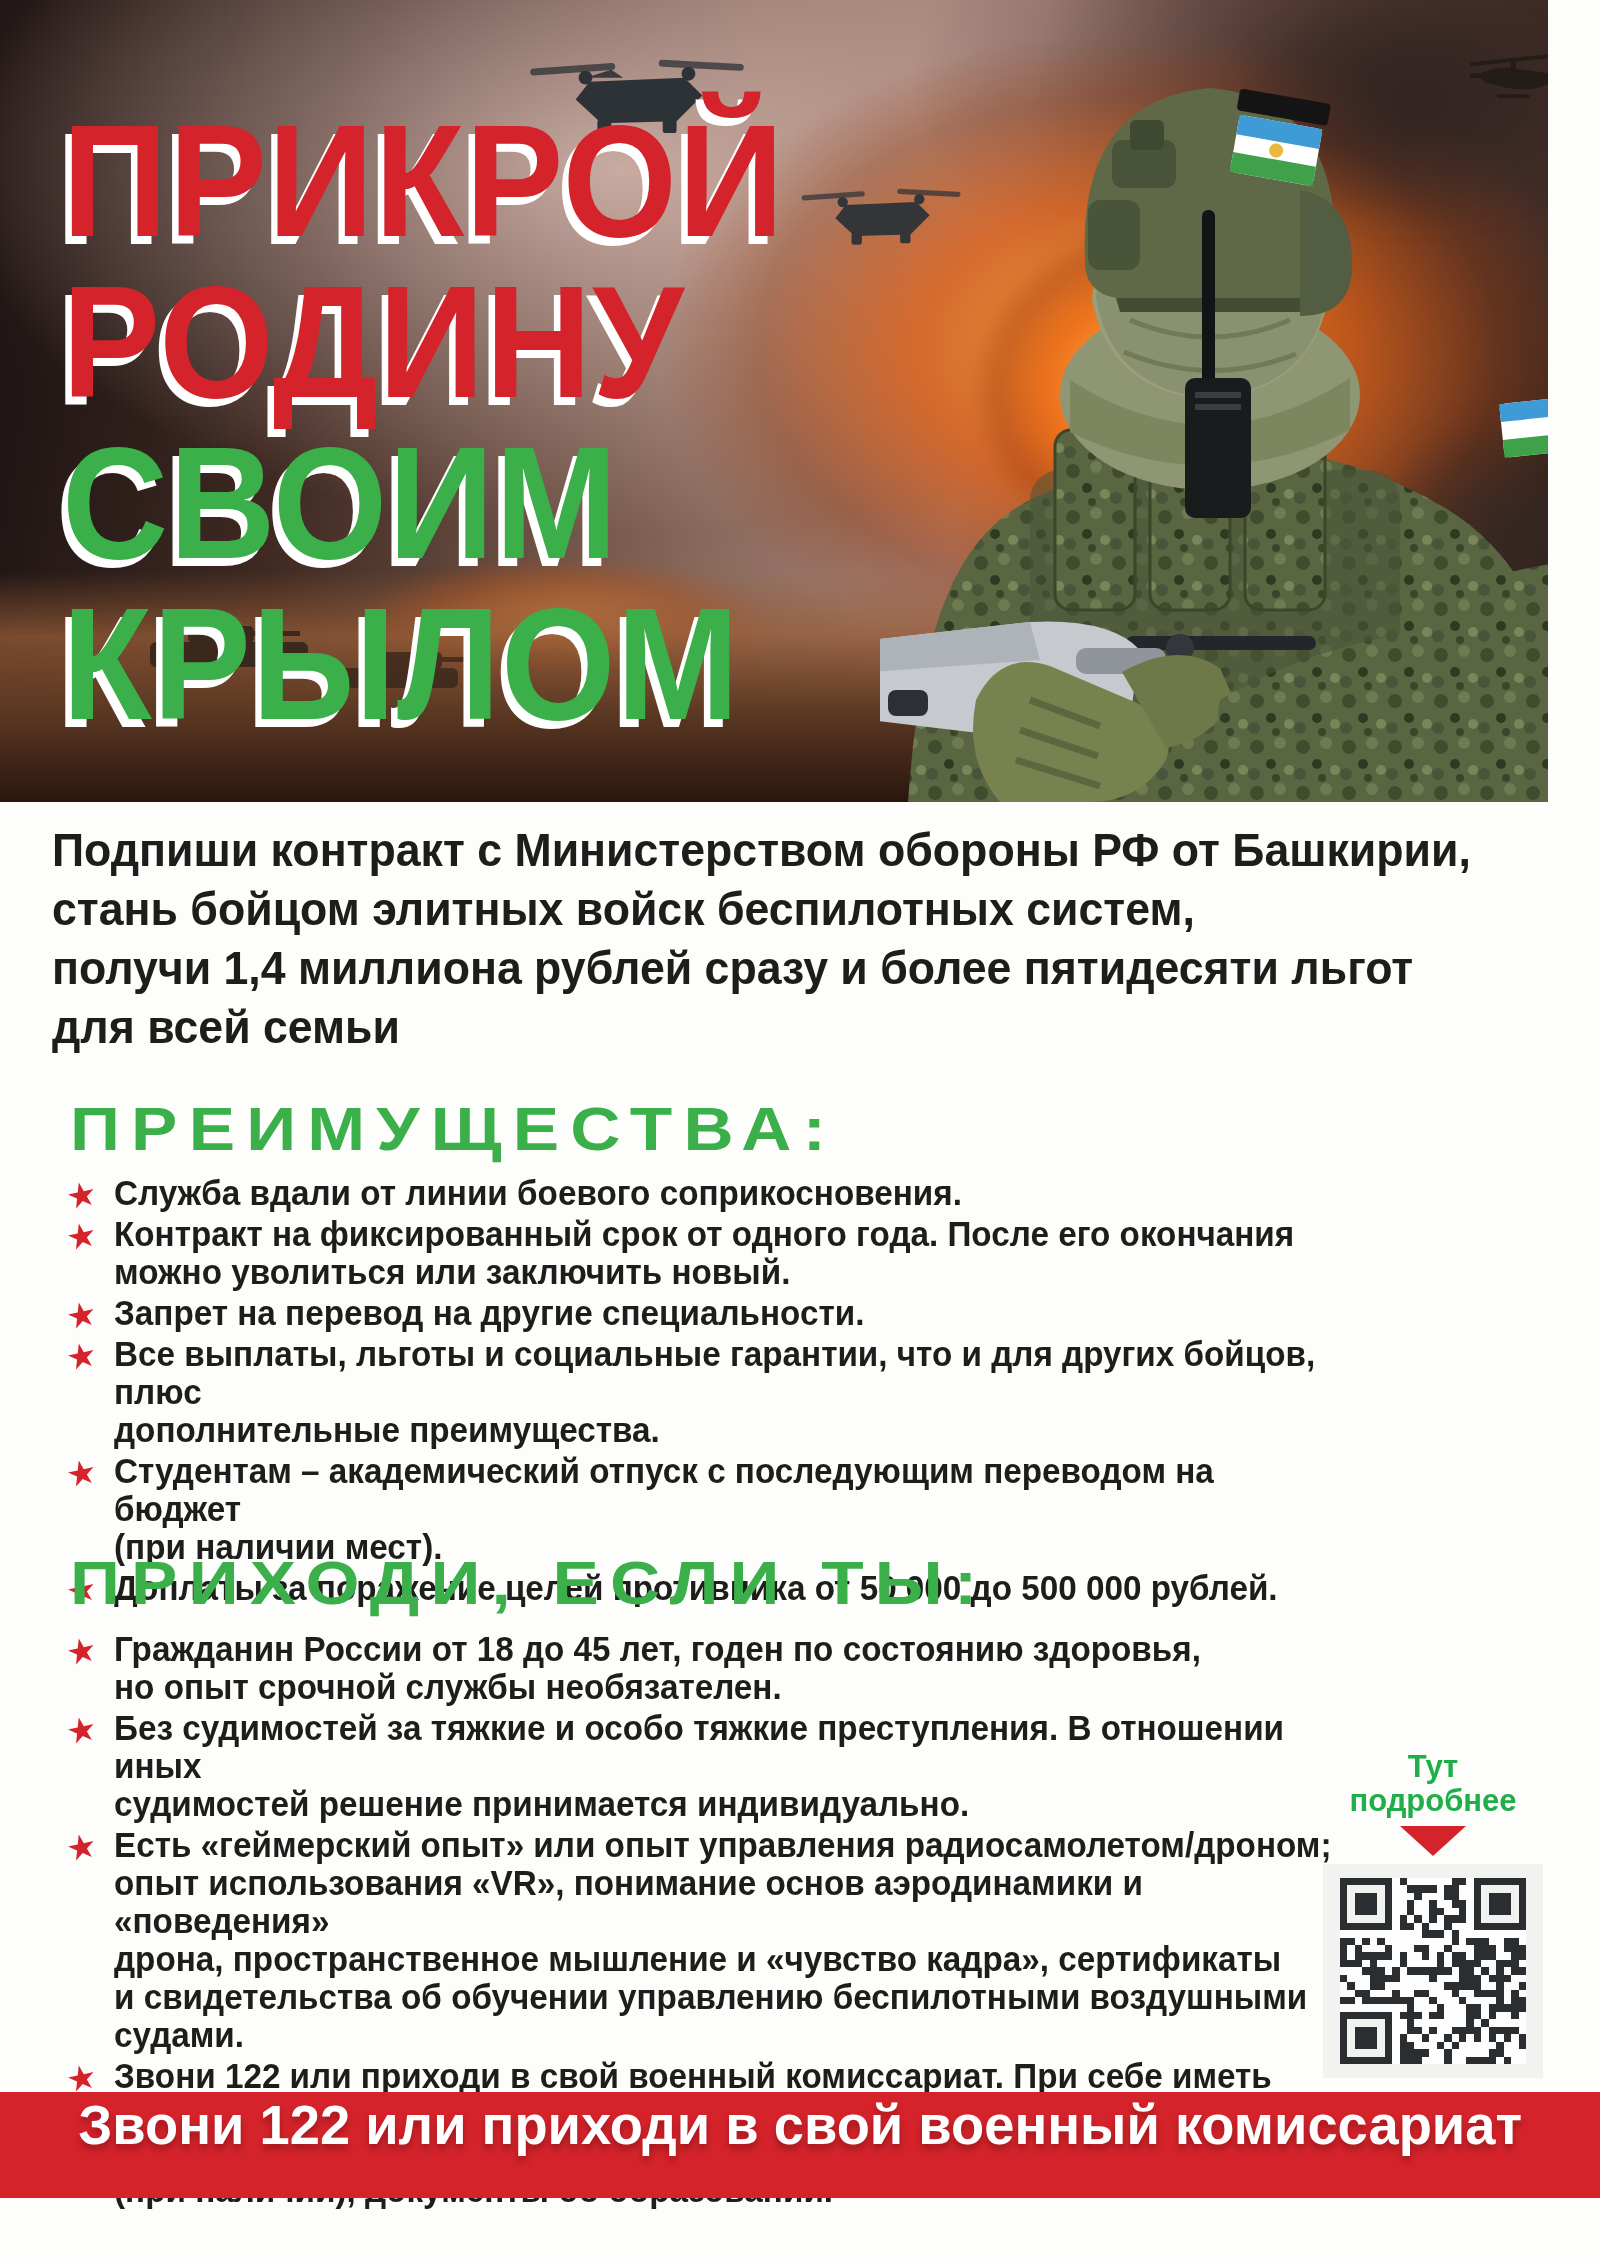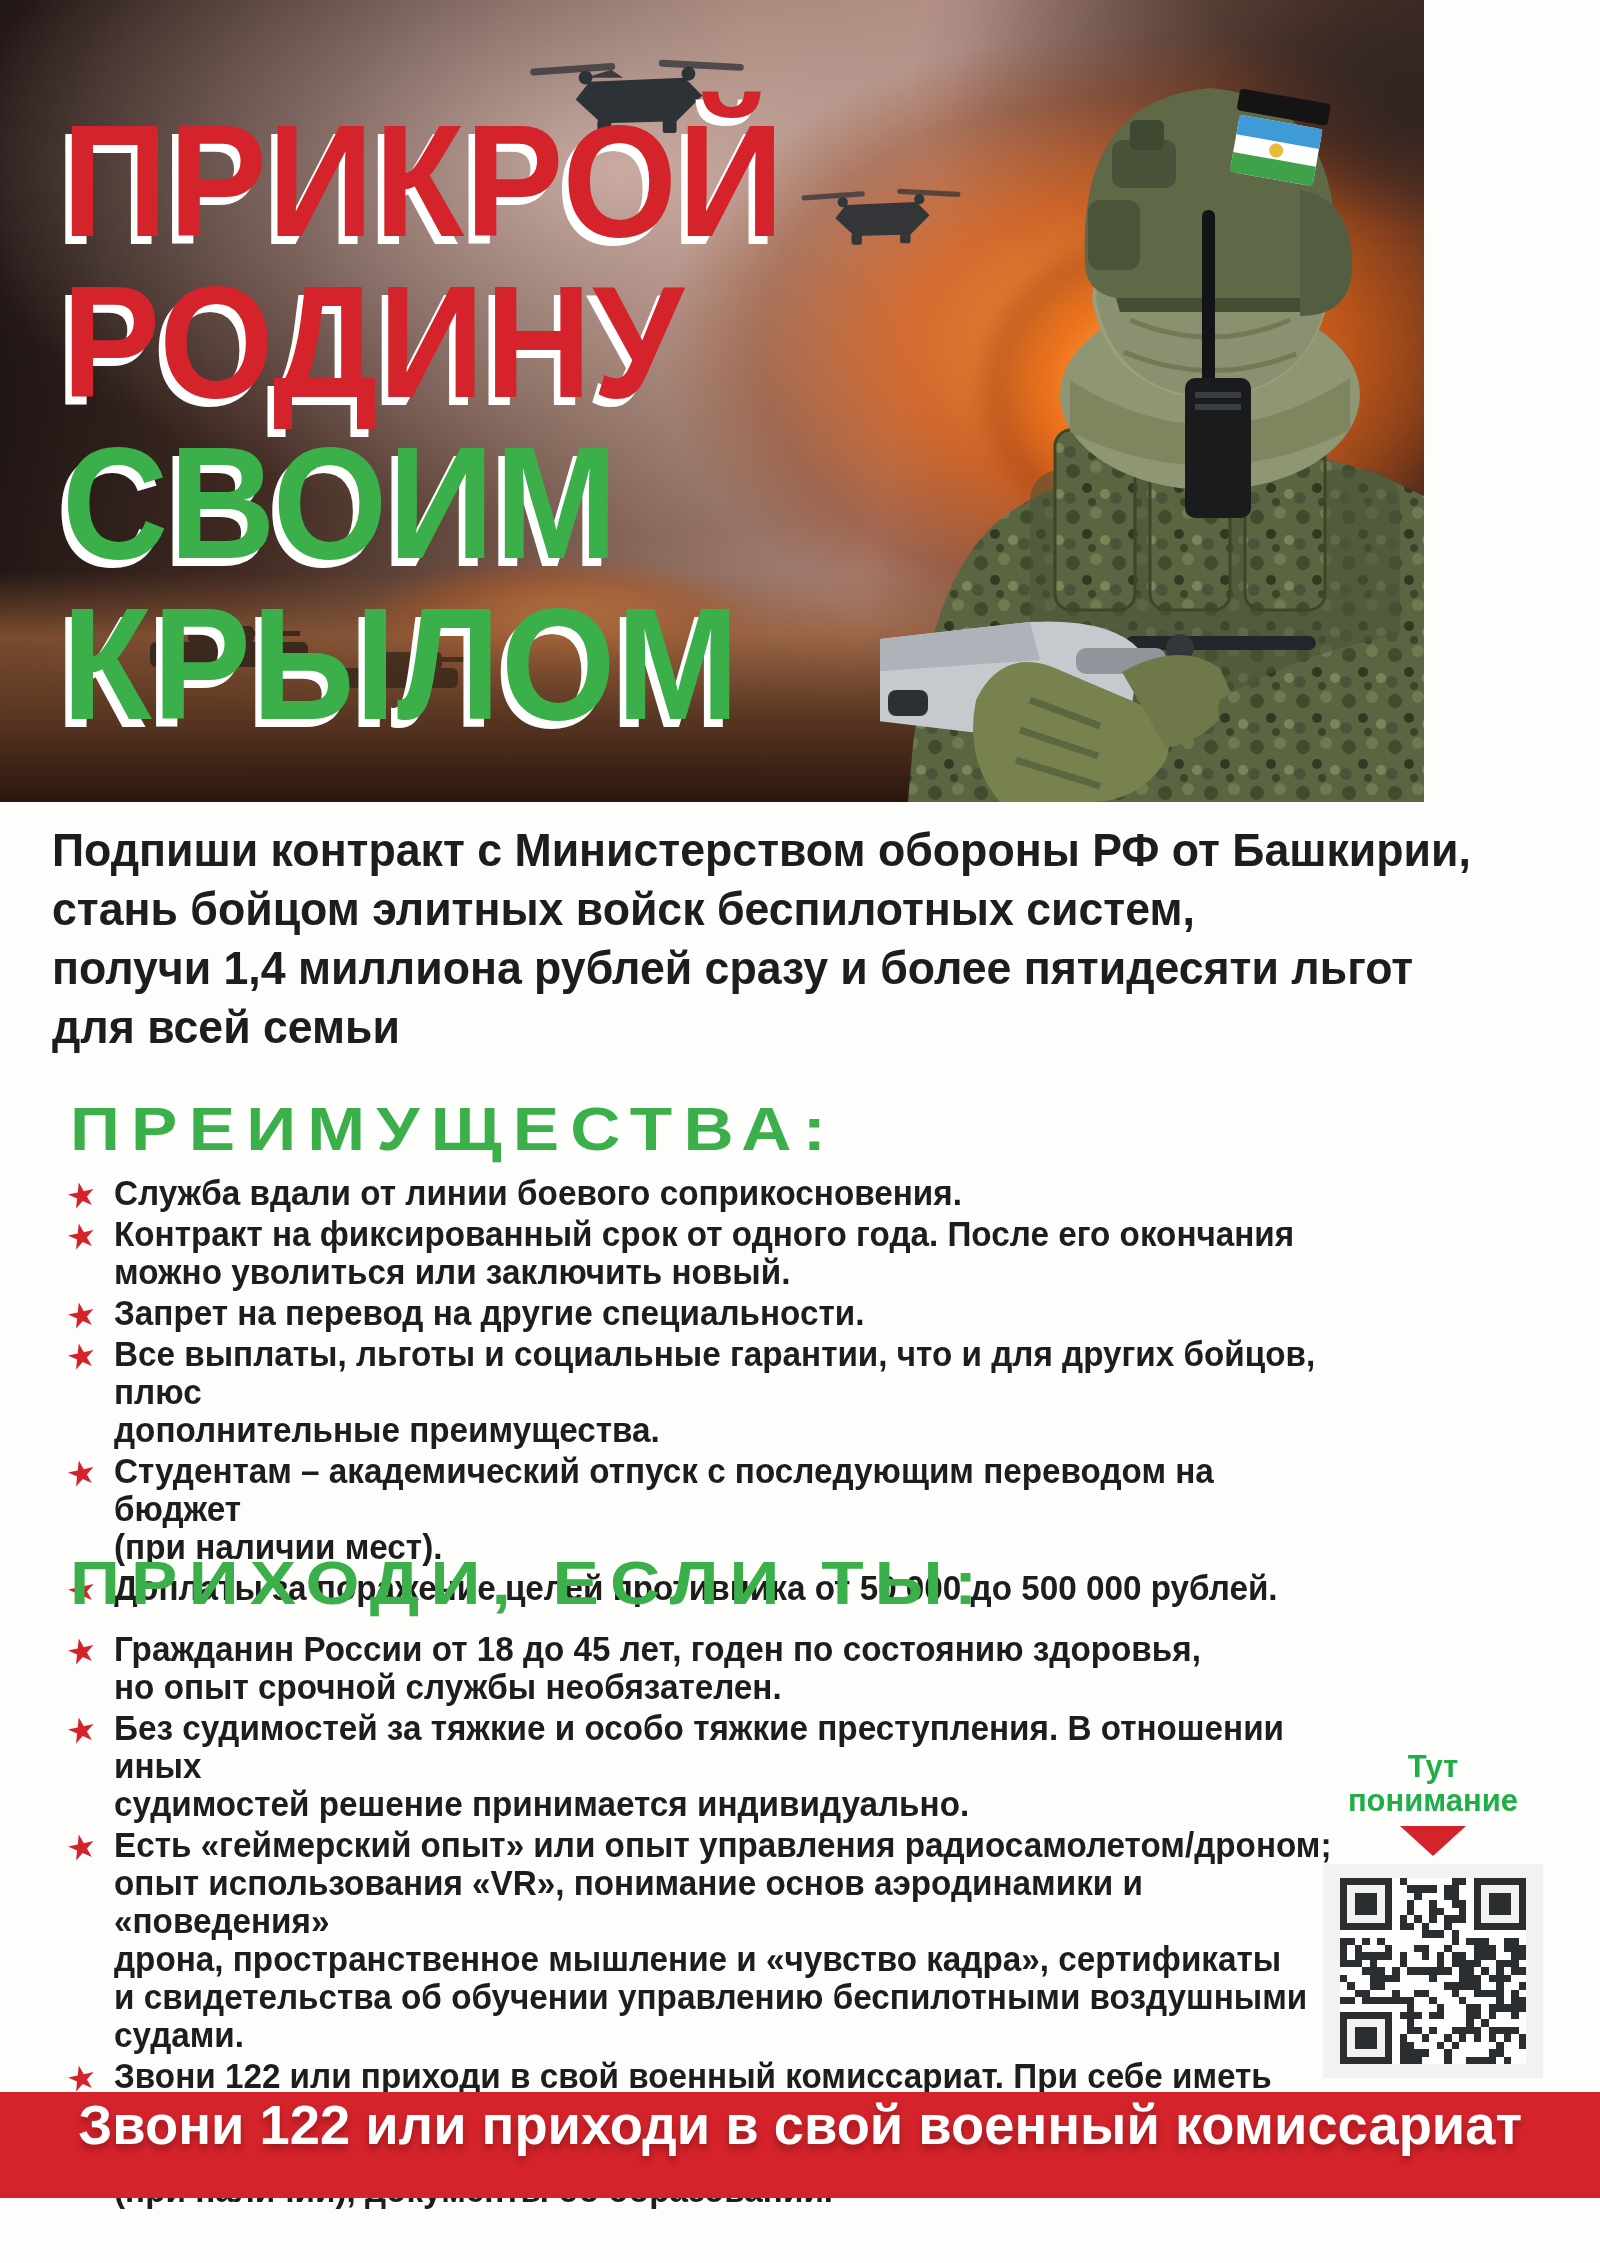"ПРИКРОЙ" .hero { width: 1424px -> 1548px }
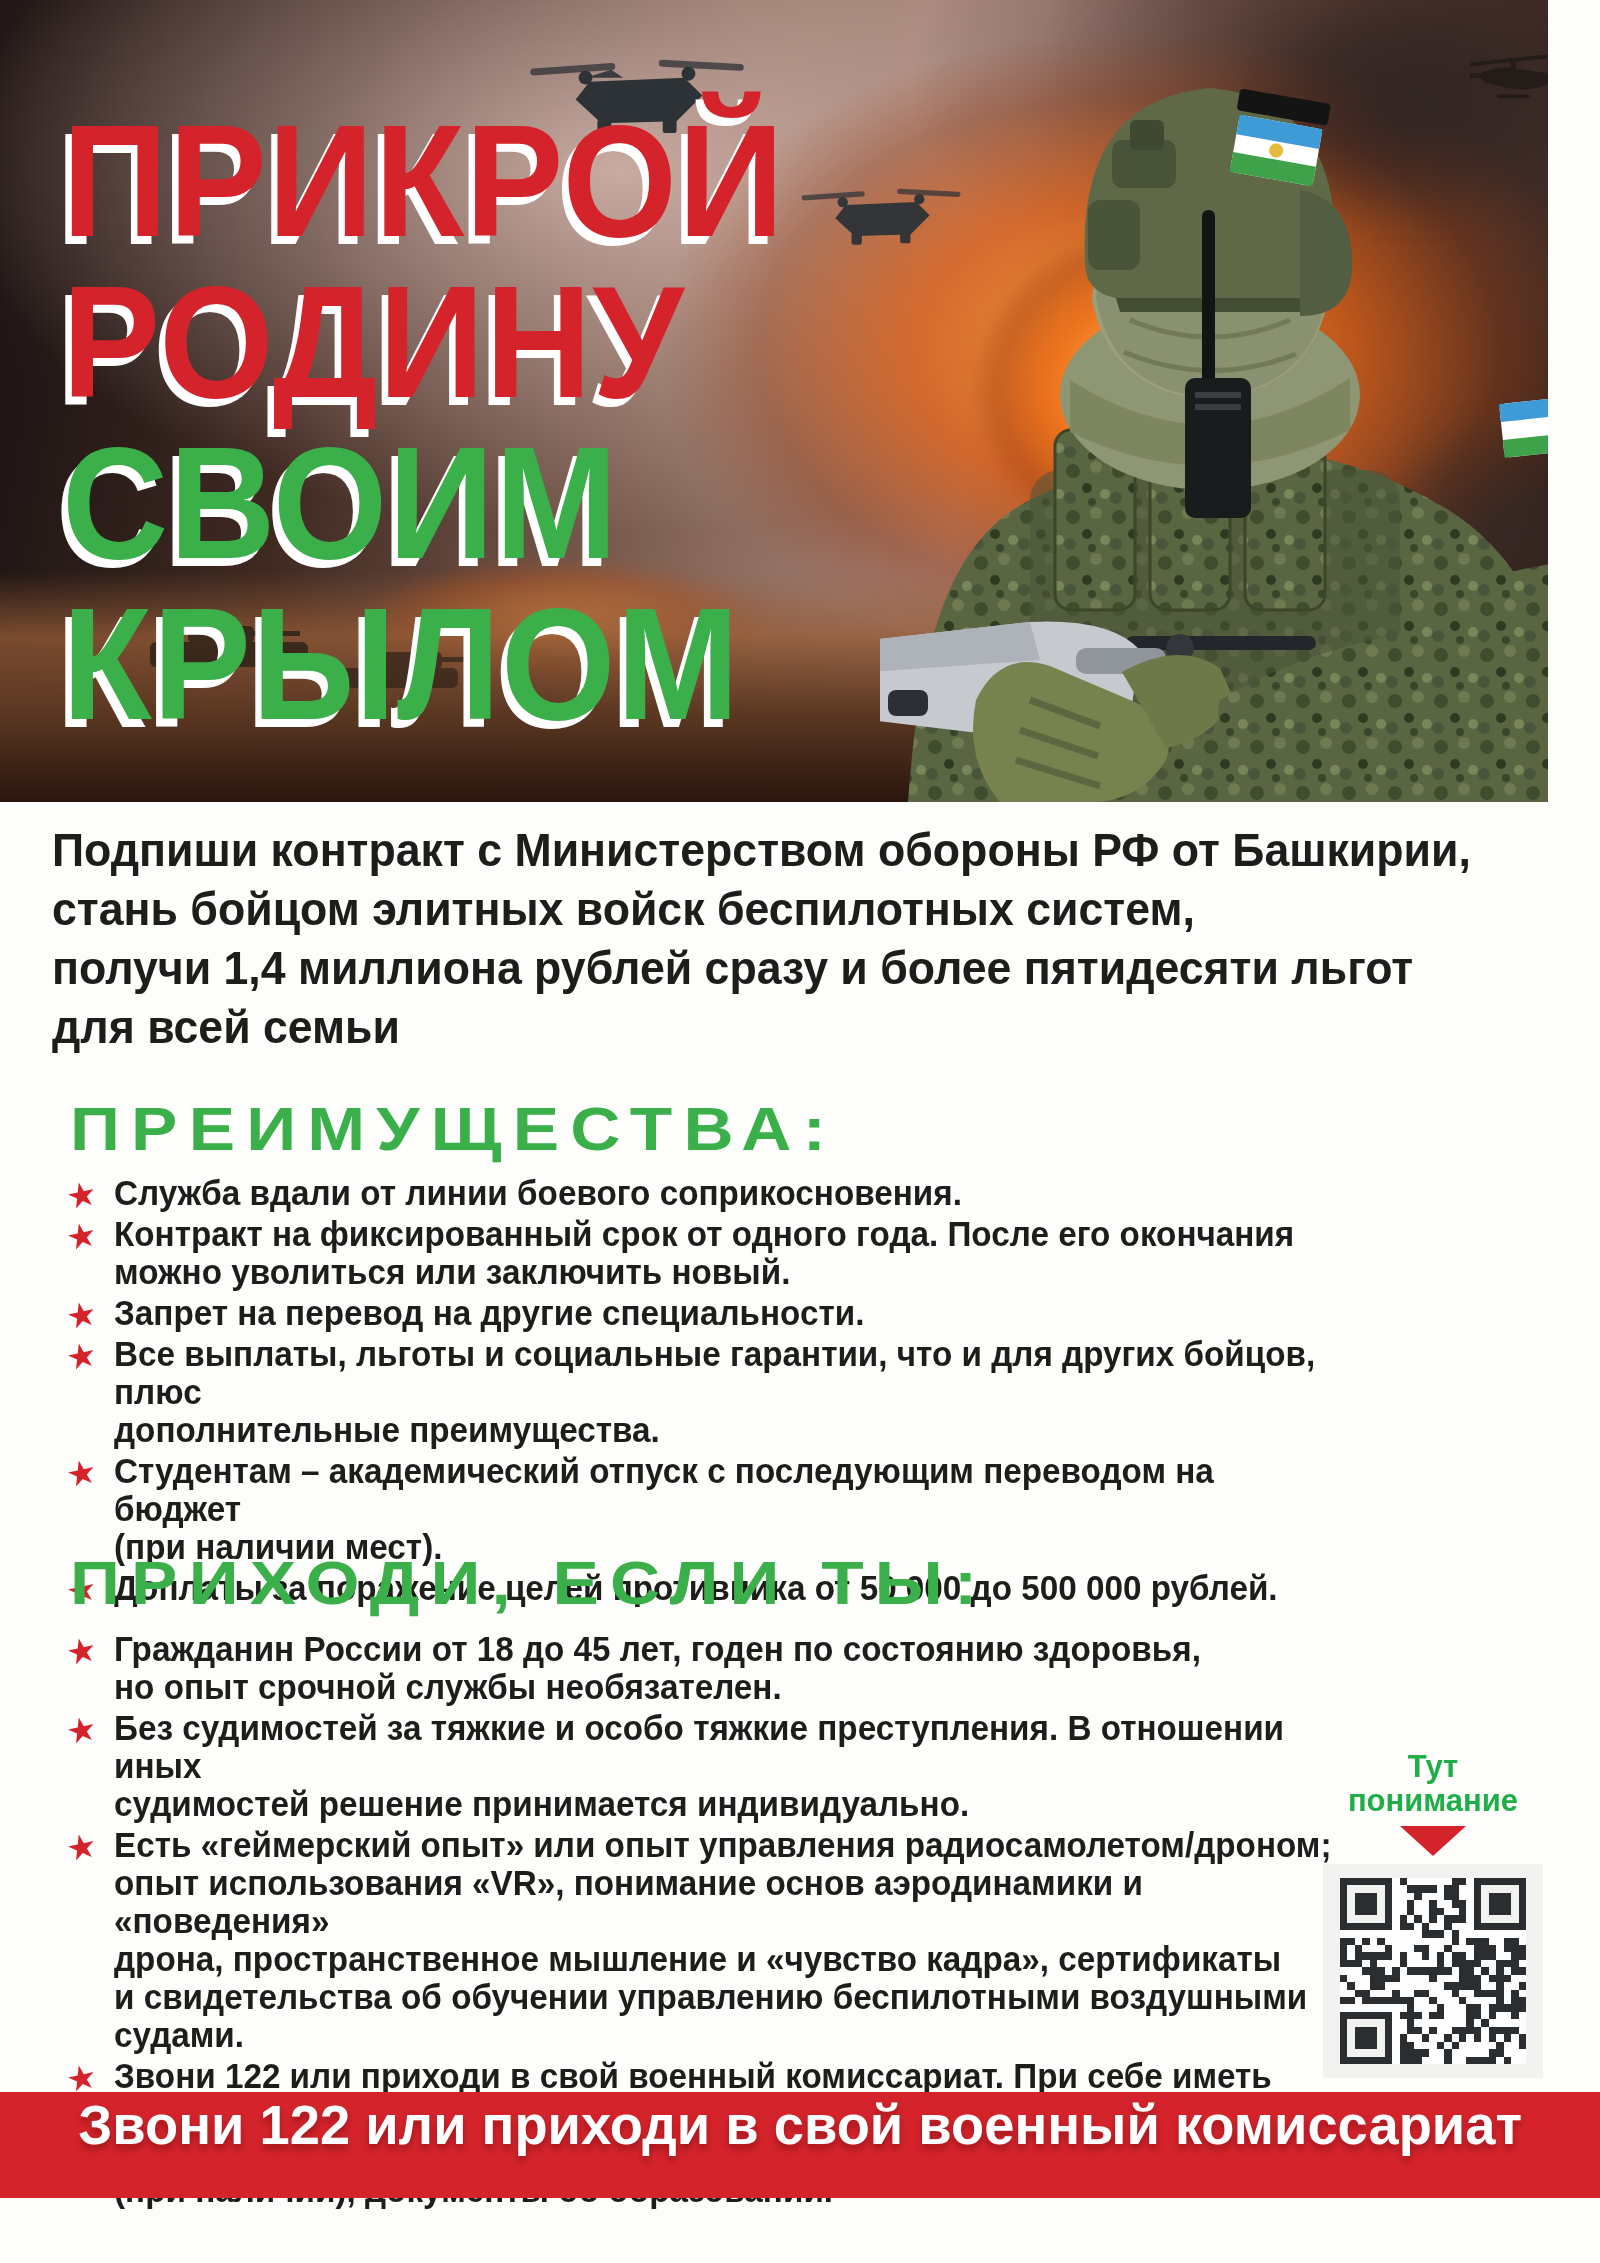"Тут" div.qr-label { text: понимание -> подробнее }
